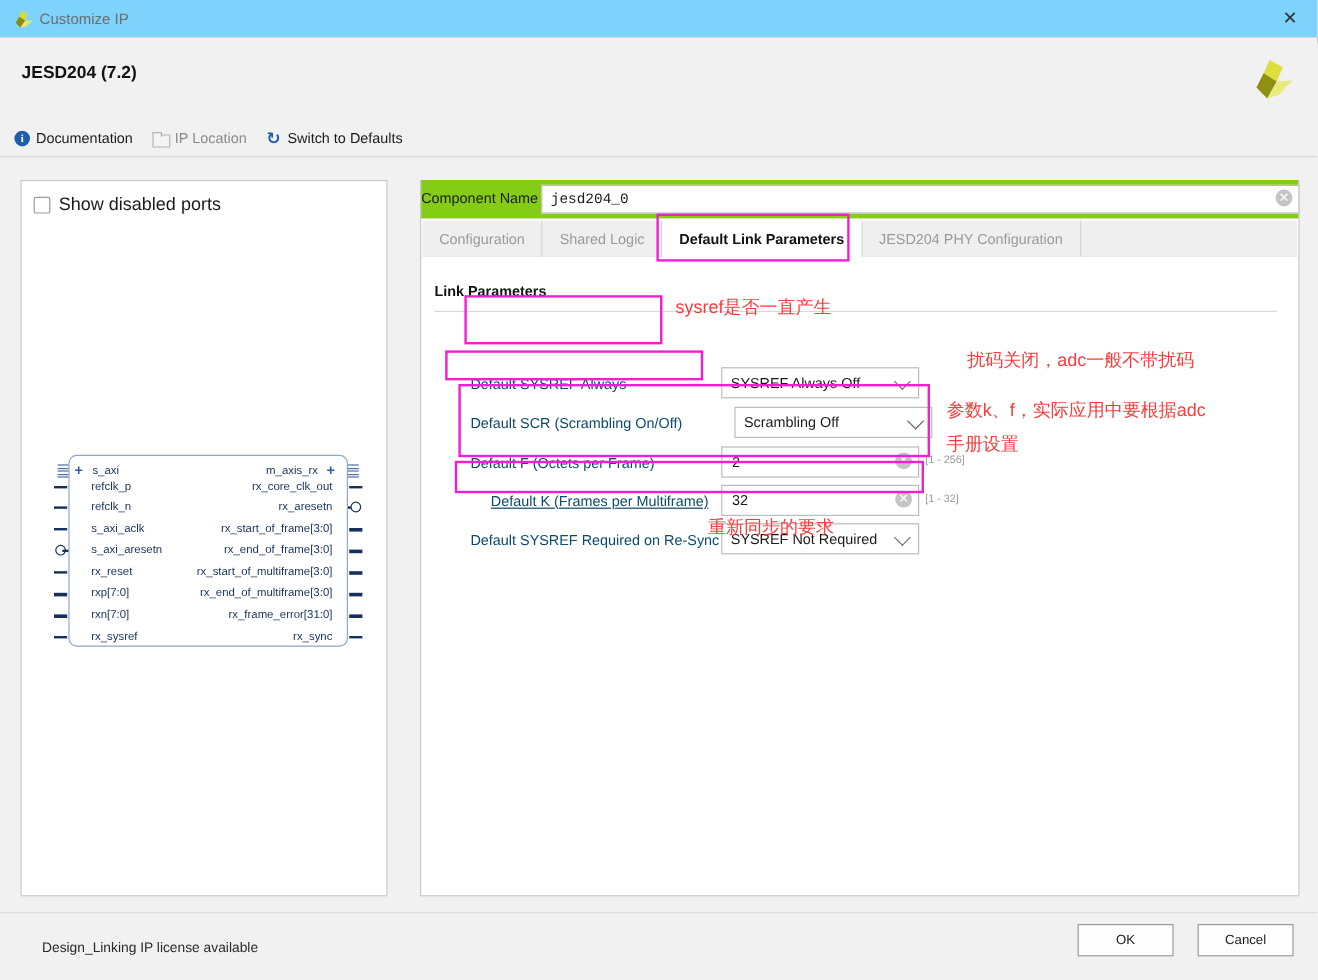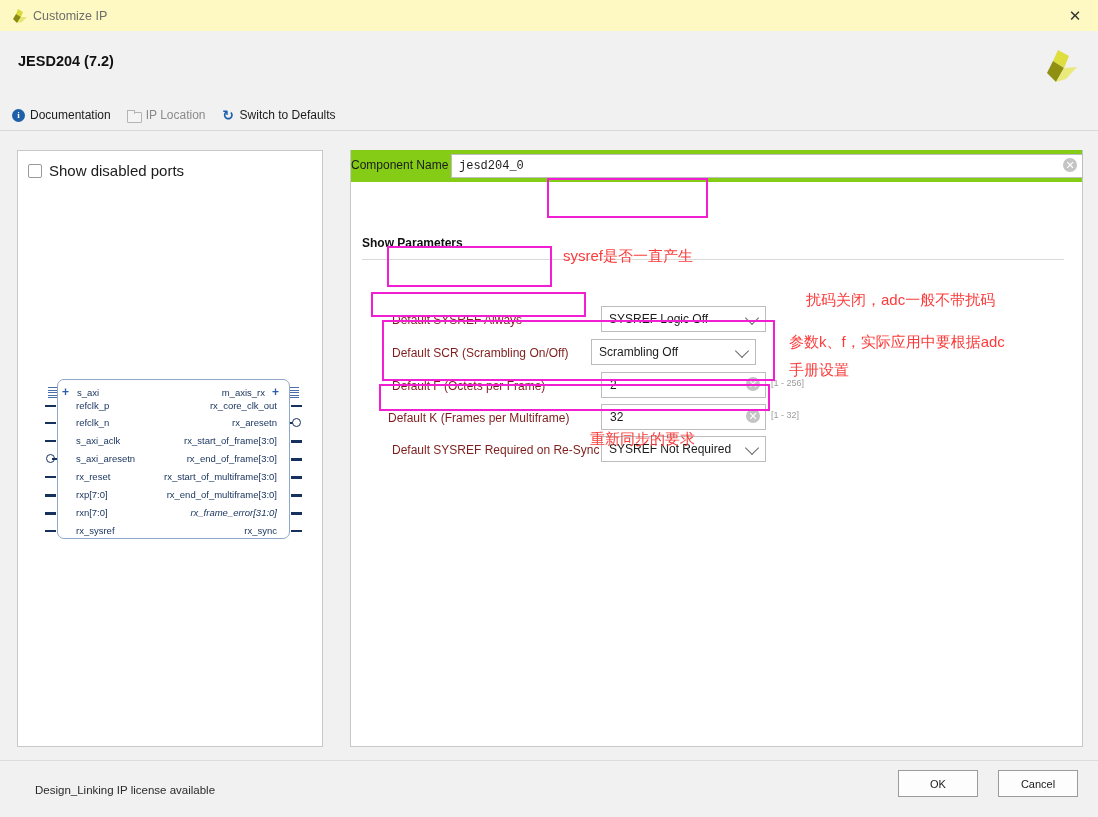"Customize IP" .titlebar { background: #fef9c3 -> #7dd3fc }
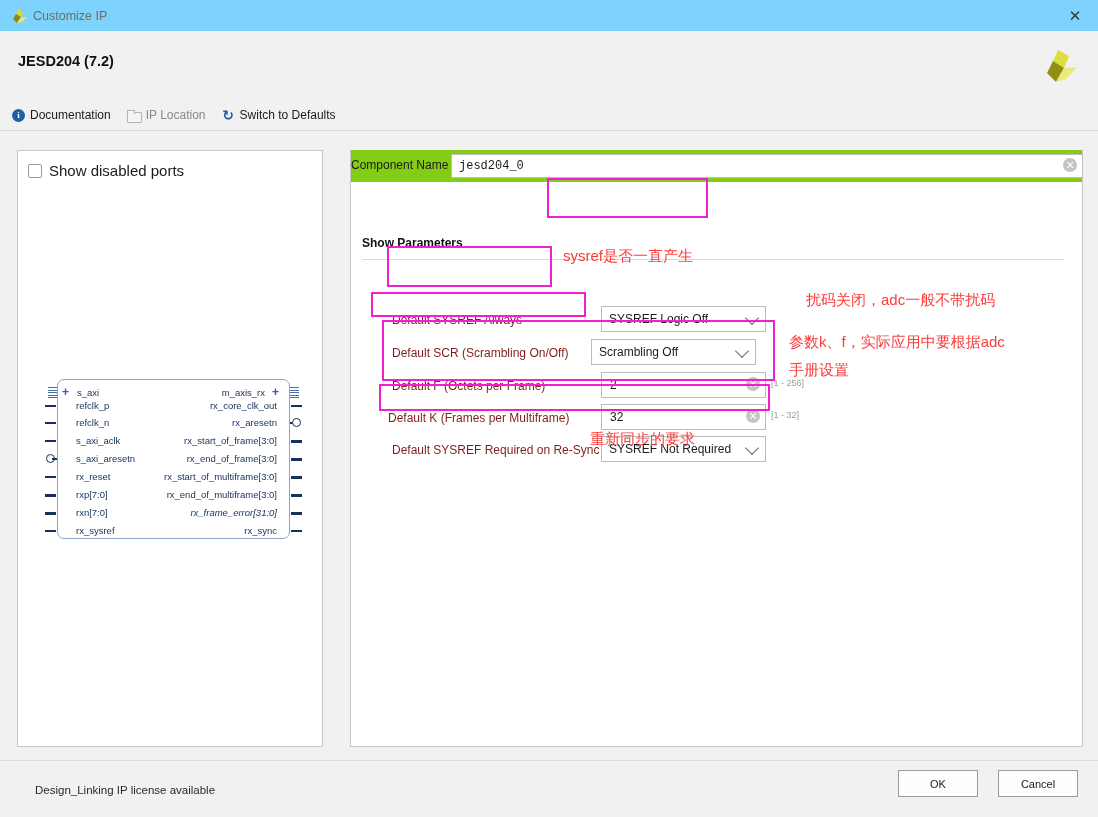"Configuration" div.tabstrip { html: none -> <div> <div>Configuration</div> <div>Shared Logic</div> <div>Default Link Parameters</div> <div>JESD204 PHY Configuration</div> <div></div> </div> }
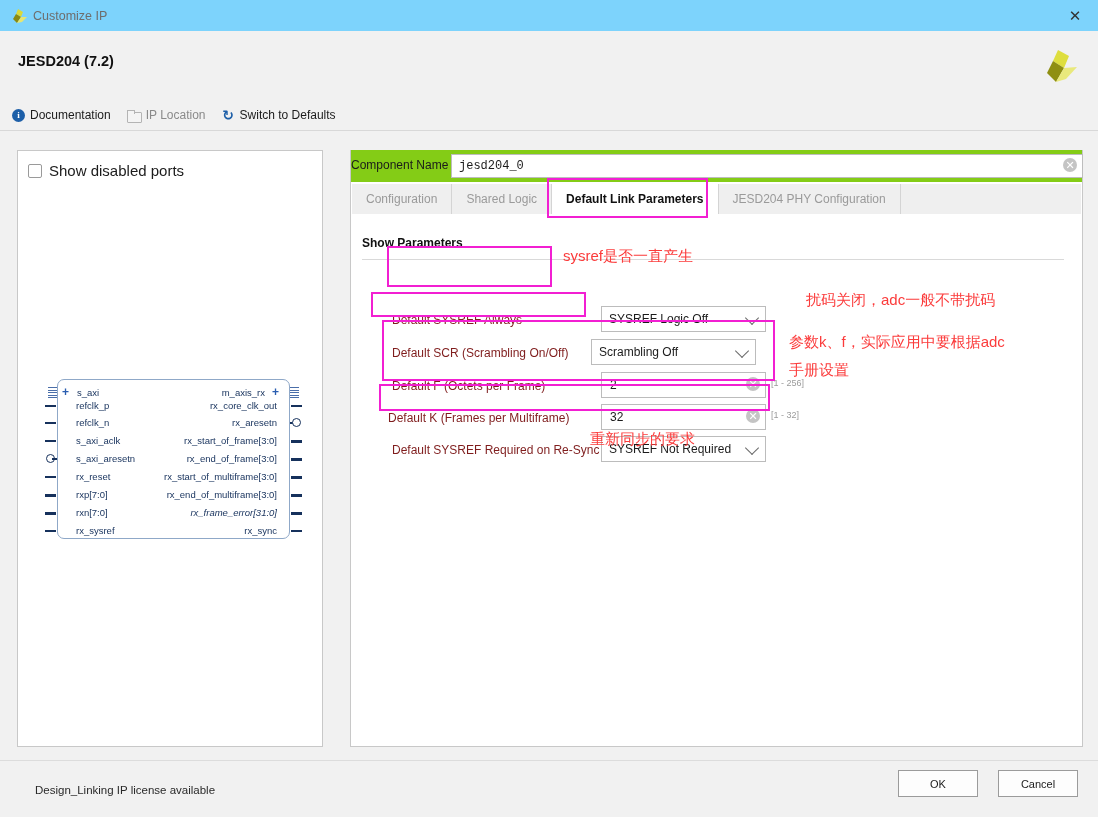"Show Parameters" div.sect-title { text: Show -> Link }
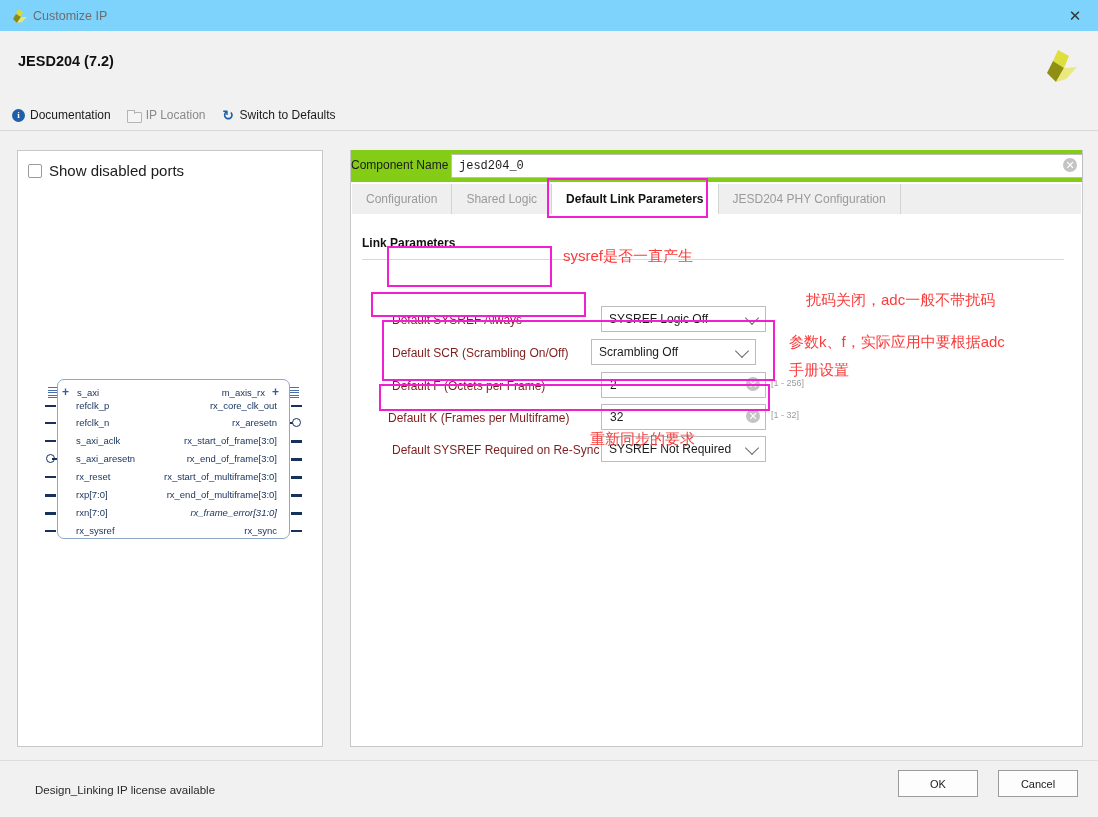"Default SYSREF Always" .param-label { color: #7f1d1d -> #0c4a6e }
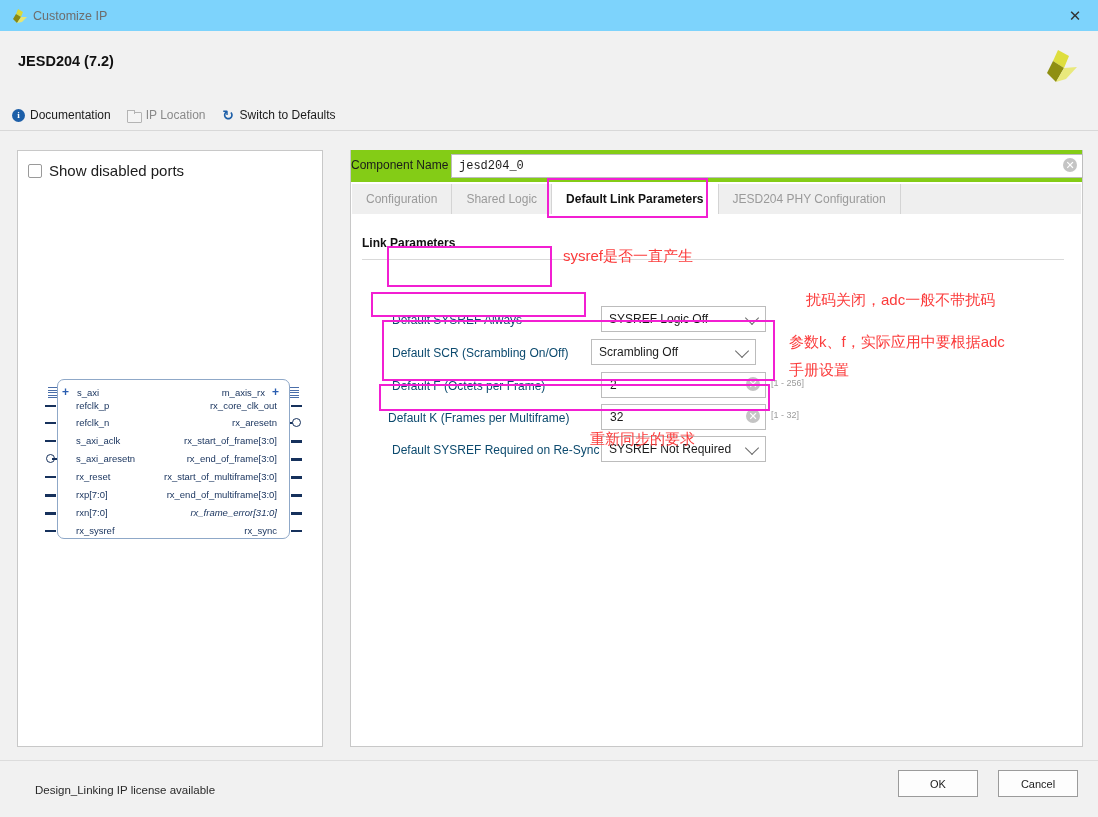"SYSREF Logic Off" span.val { text: Logic -> Always }
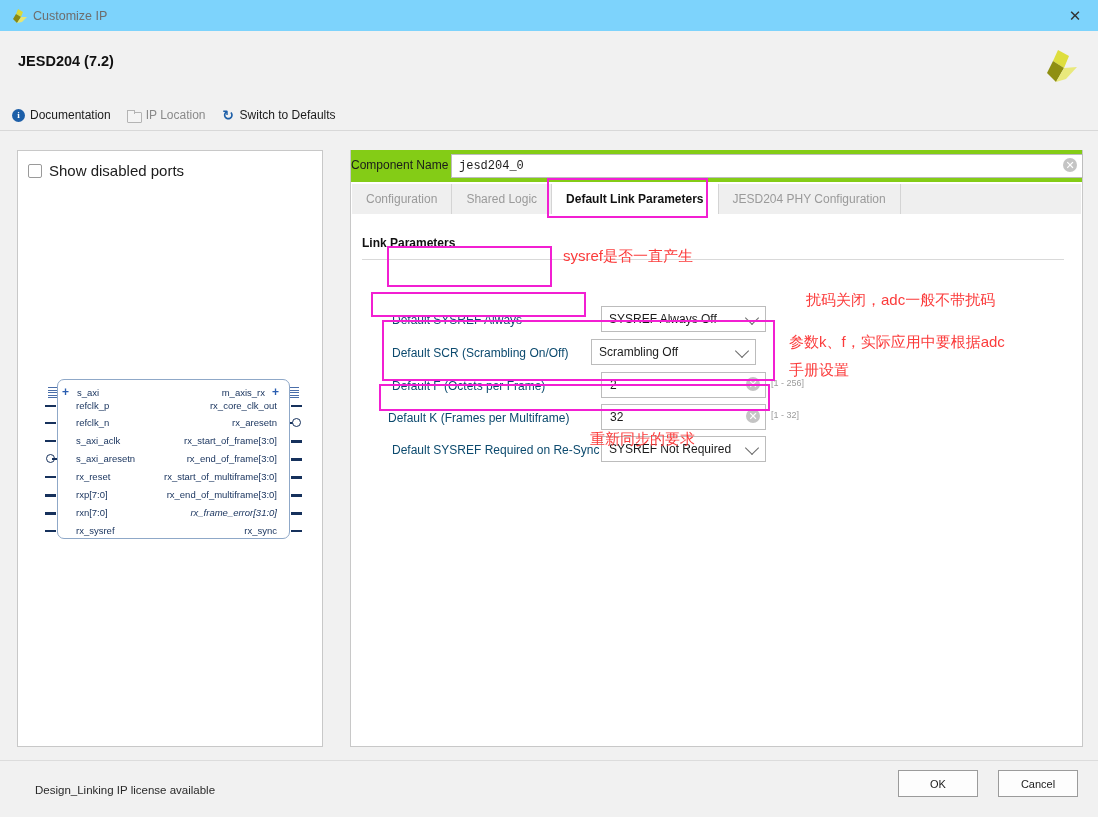"Scrambling Off" div.combo { left: 239px -> 260px }
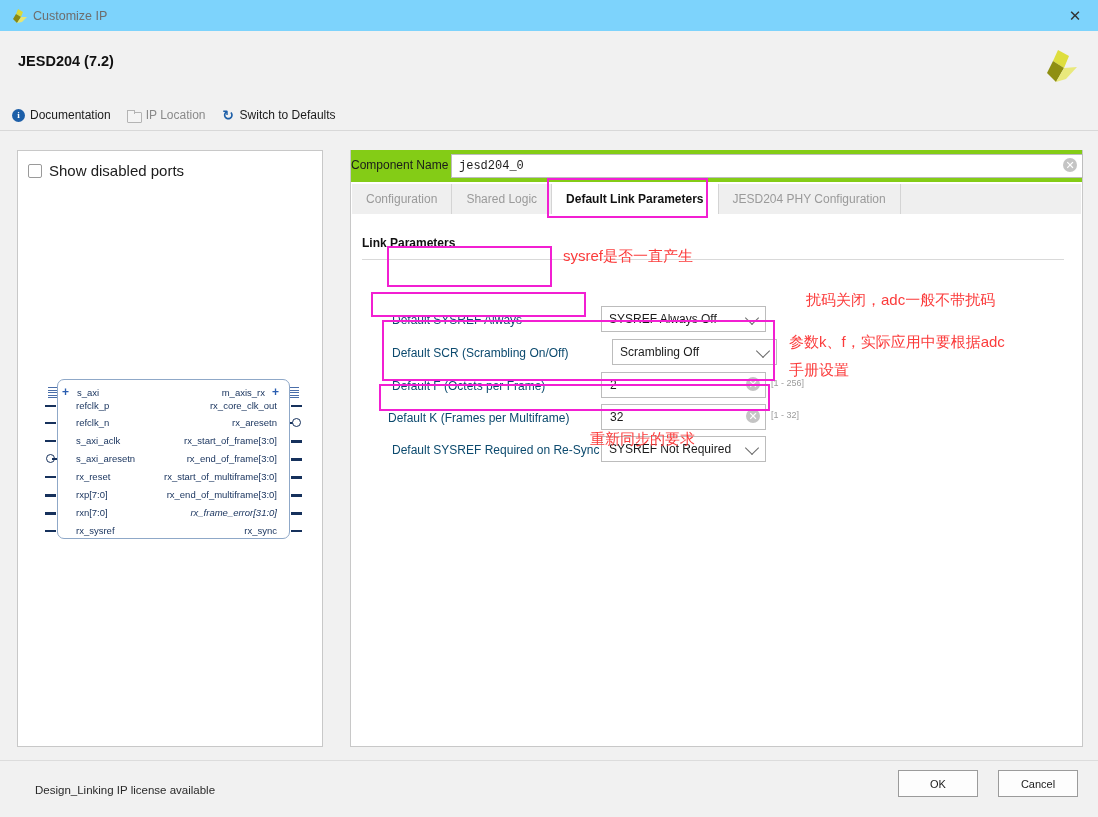"Default K (Frames per Multiframe)" span.param-label { left: 36px -> 57px; text-decoration: none -> underline }
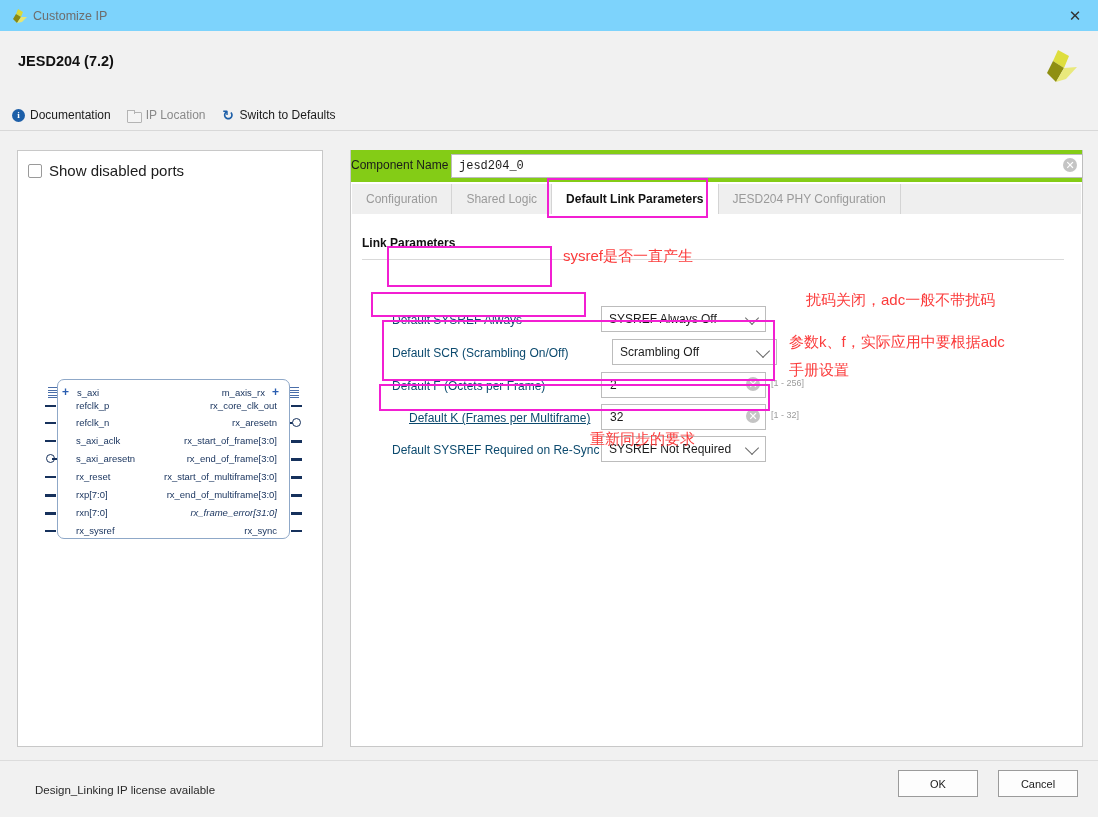"rx_frame_error[31:0]" span.port { font-style: italic -> none }
